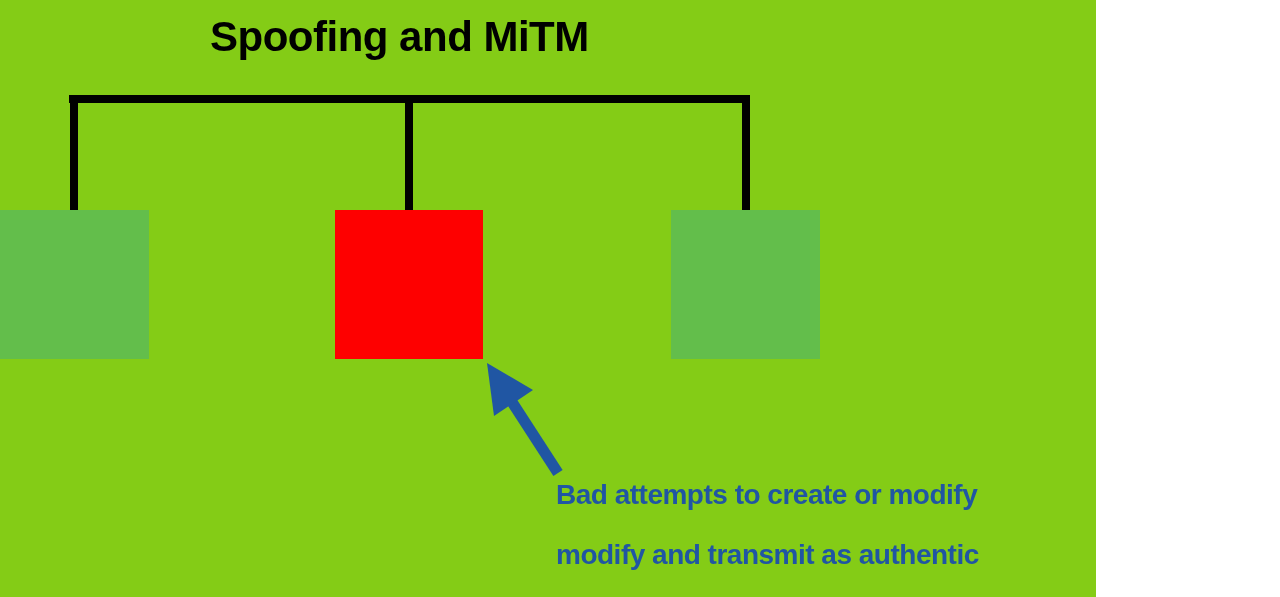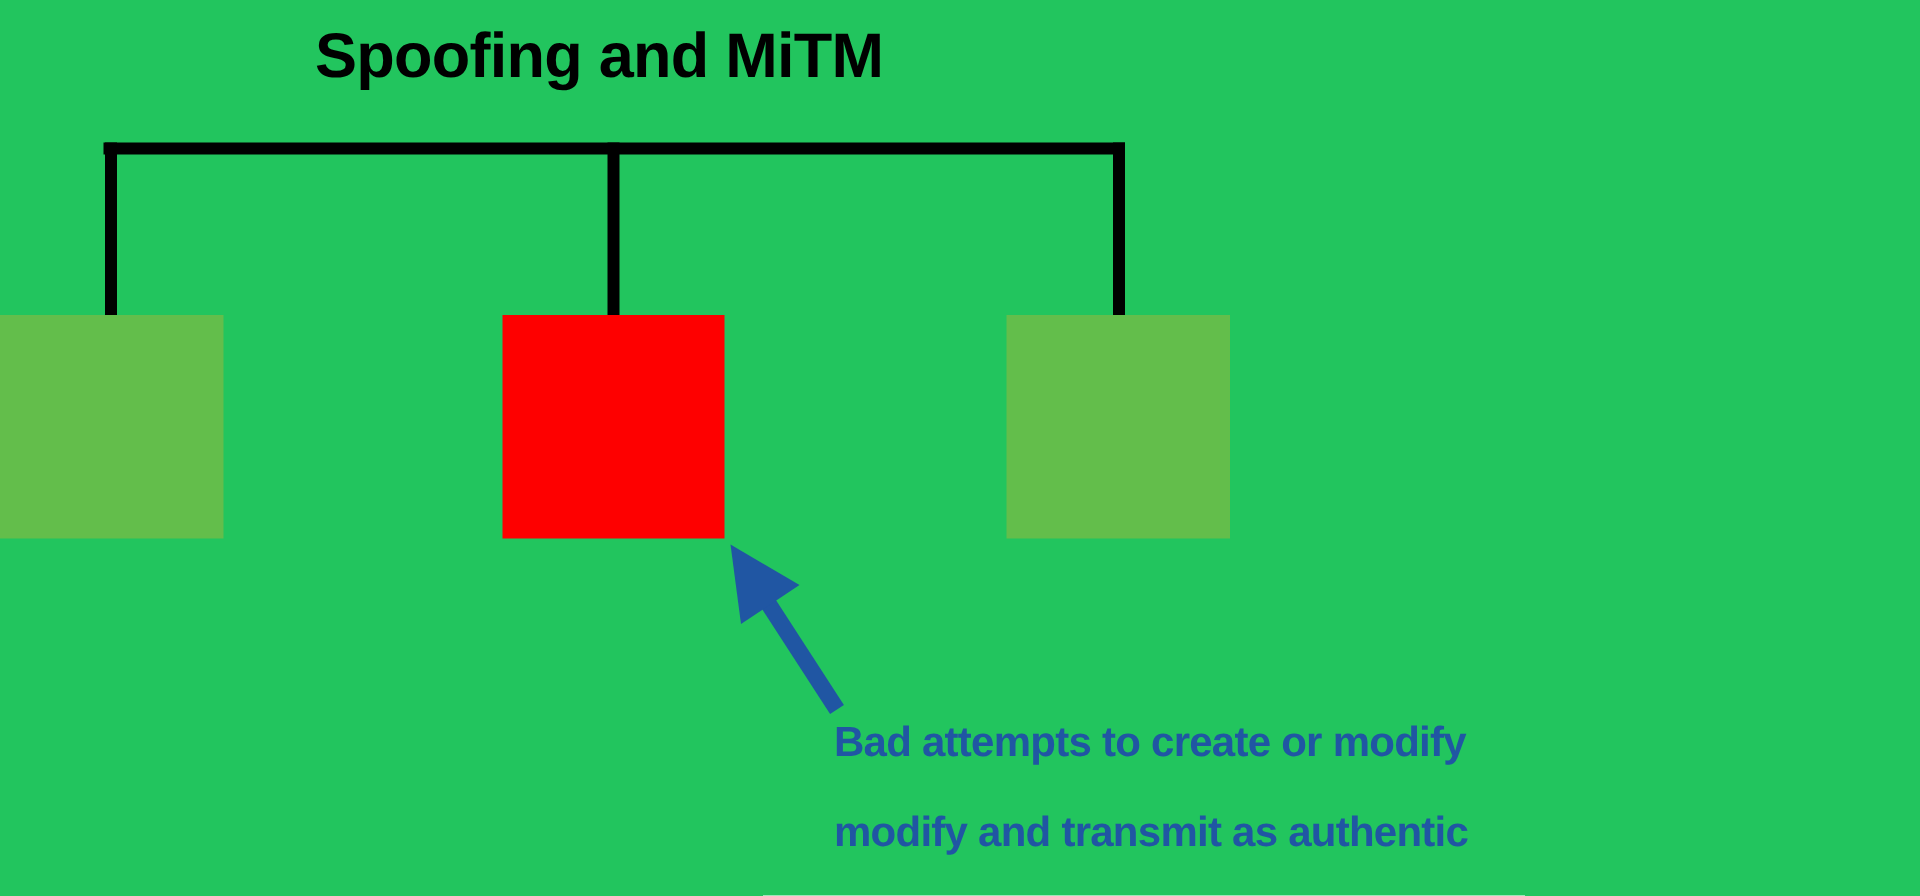"Spoofing and MiTM" .canvas { background: #22c55e -> #84cc16; width: 1280px -> 1096px }
